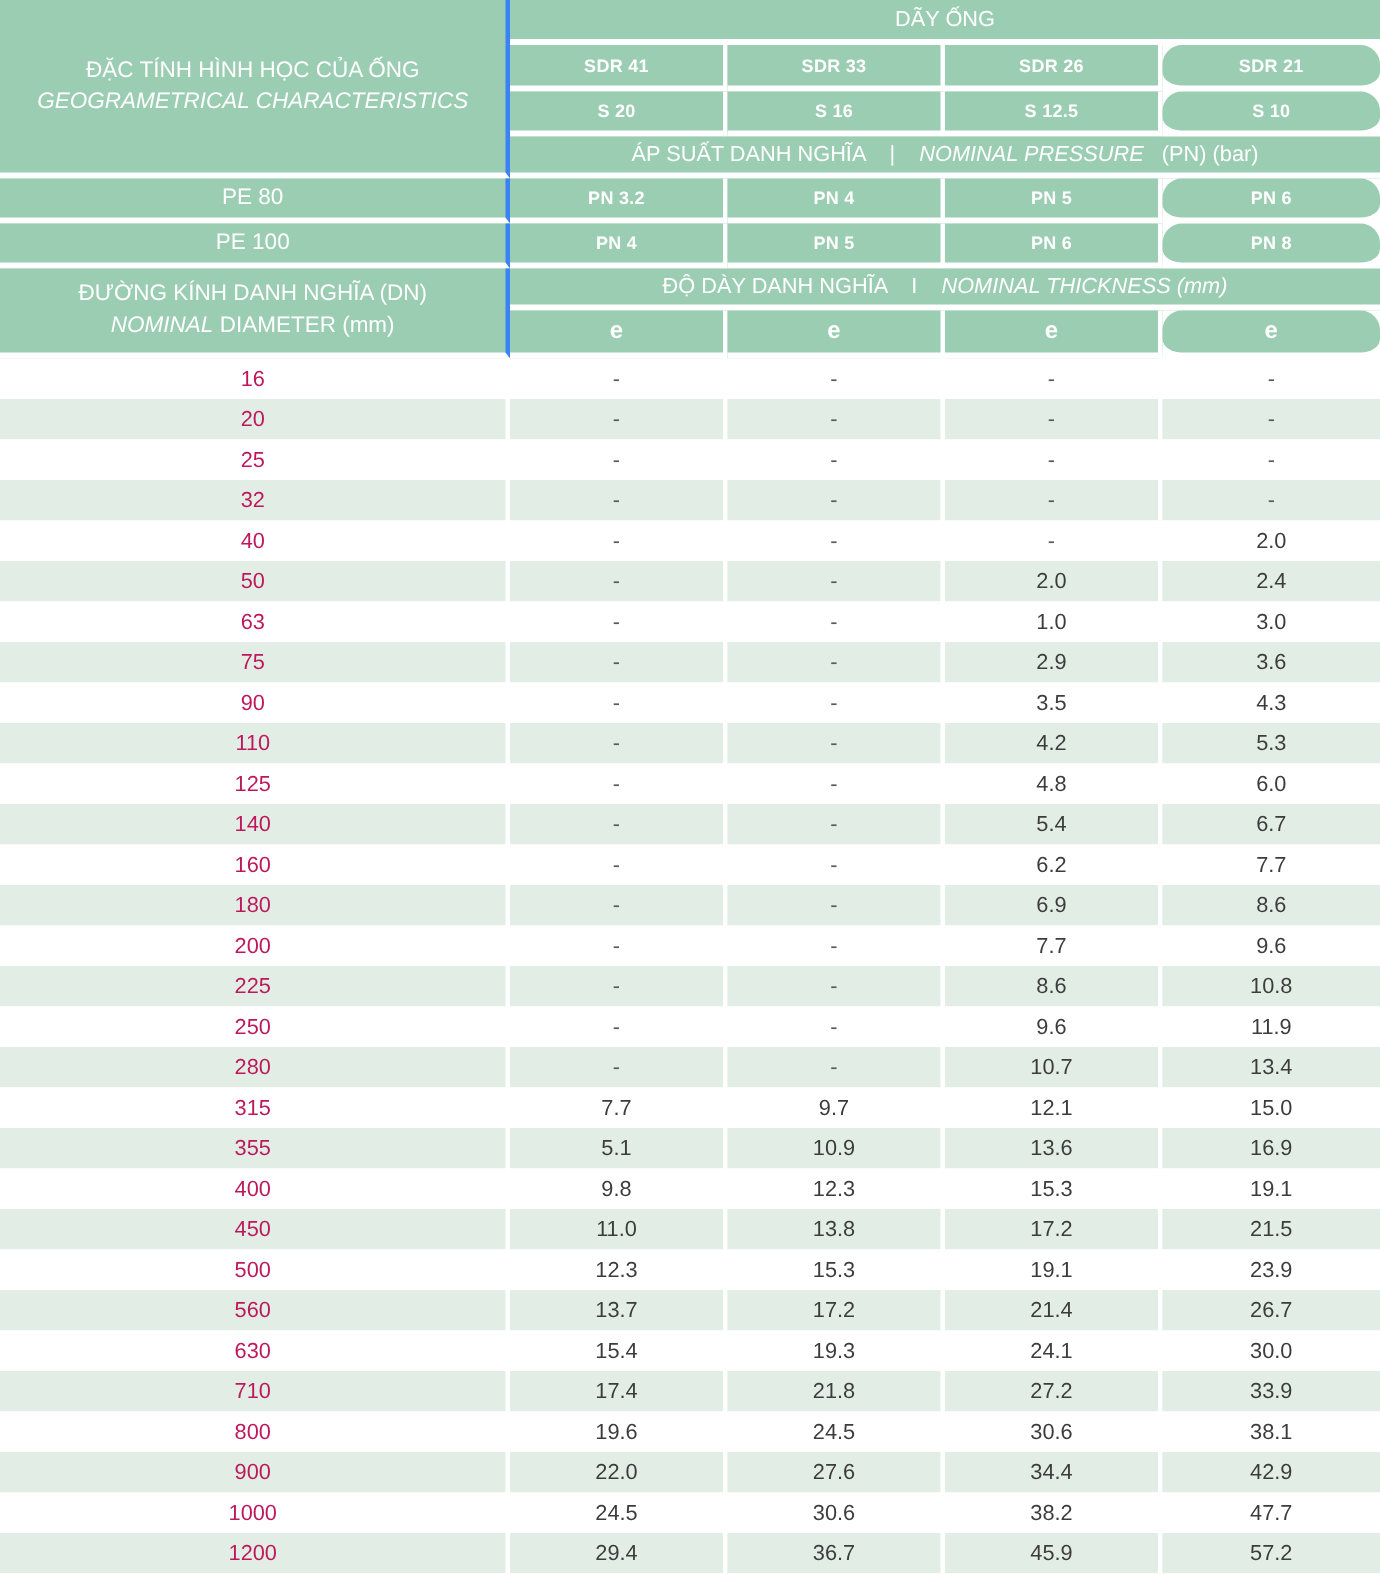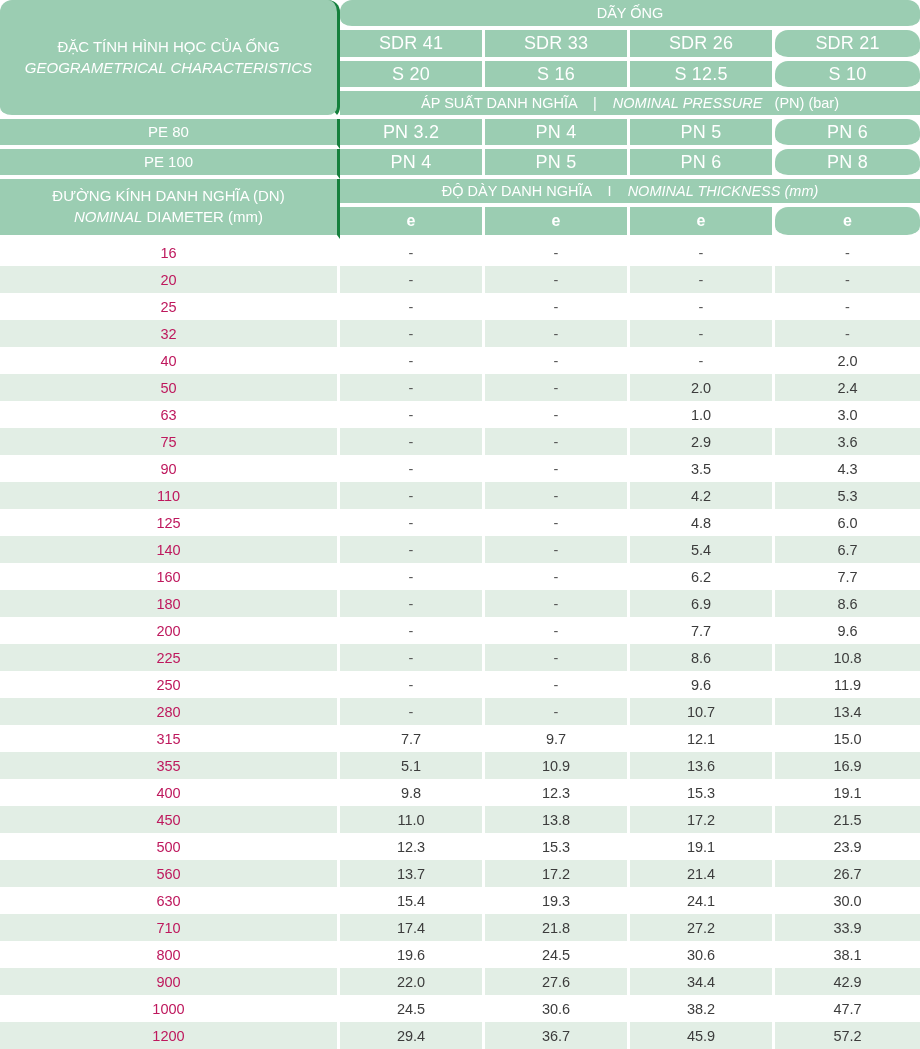"DÃY ỐNG" tr.r-title td { border-radius: 12px -> none }
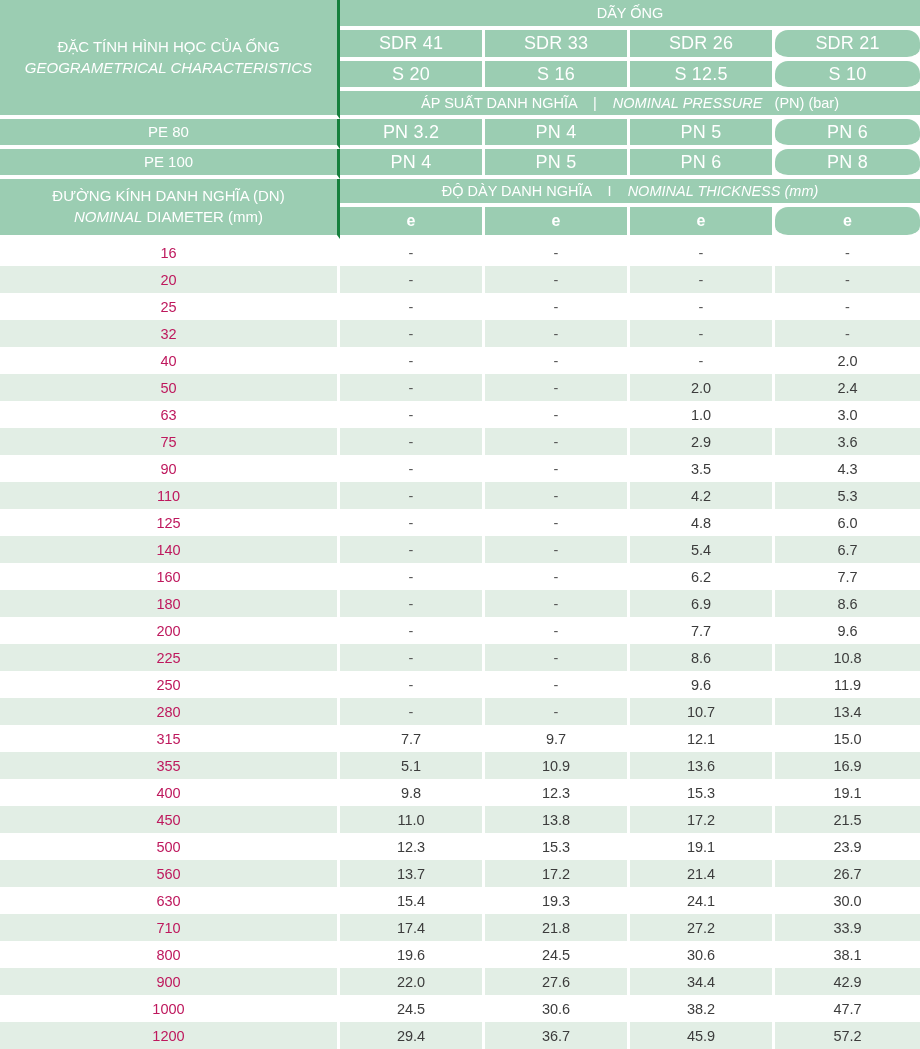"ĐẶC TÍNH HÌNH HỌC CỦA" .hd-left { border-right: 3px solid #15803d -> 3px solid #3b82f6 }
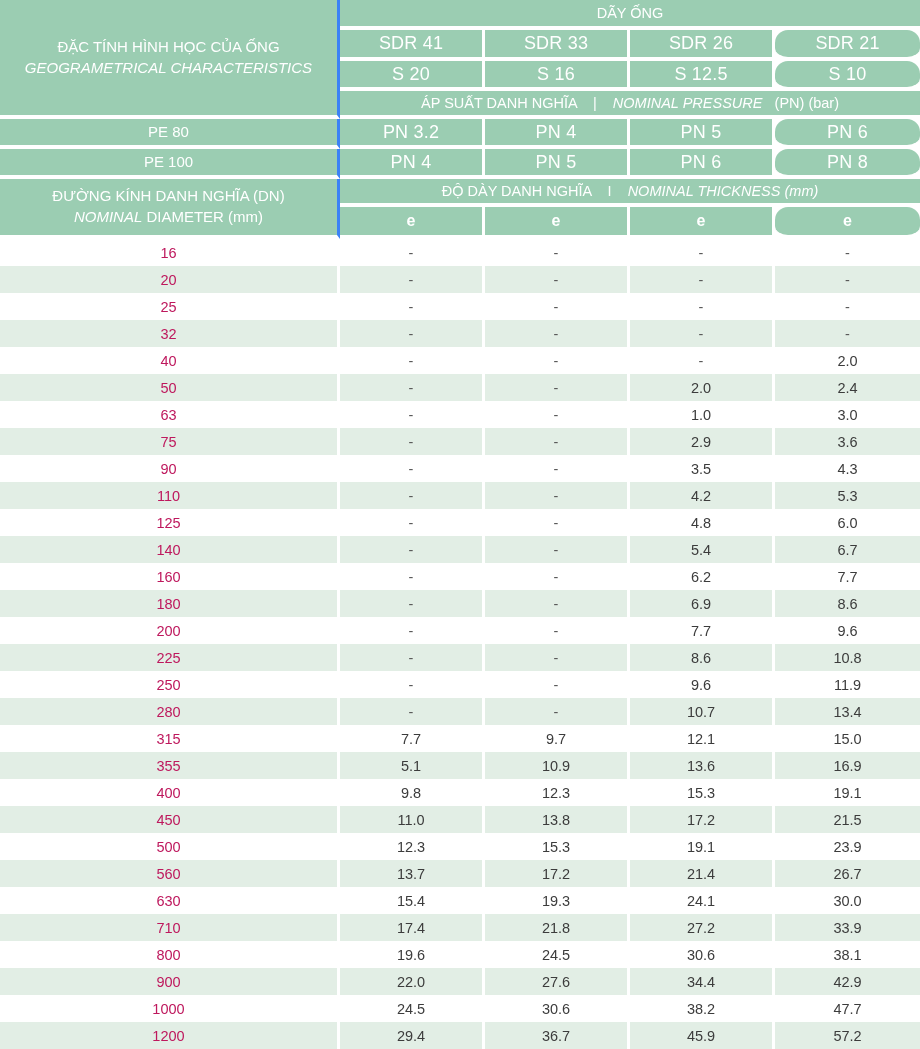"SDR 41" .hd { font-size: 18px -> 12px; font-weight: 400 -> 700 }
